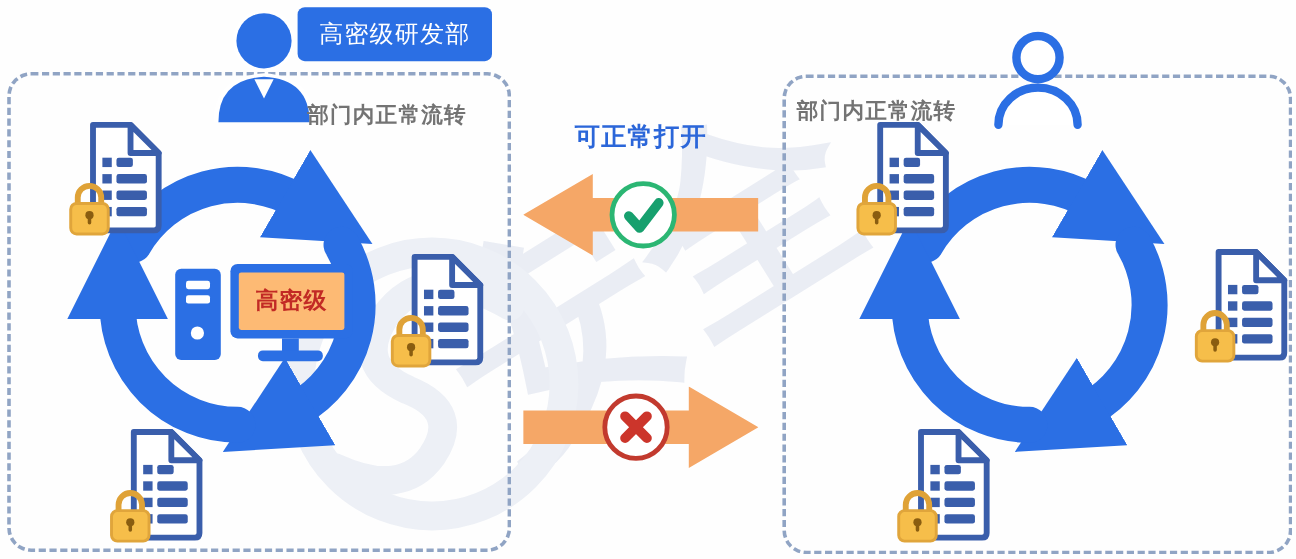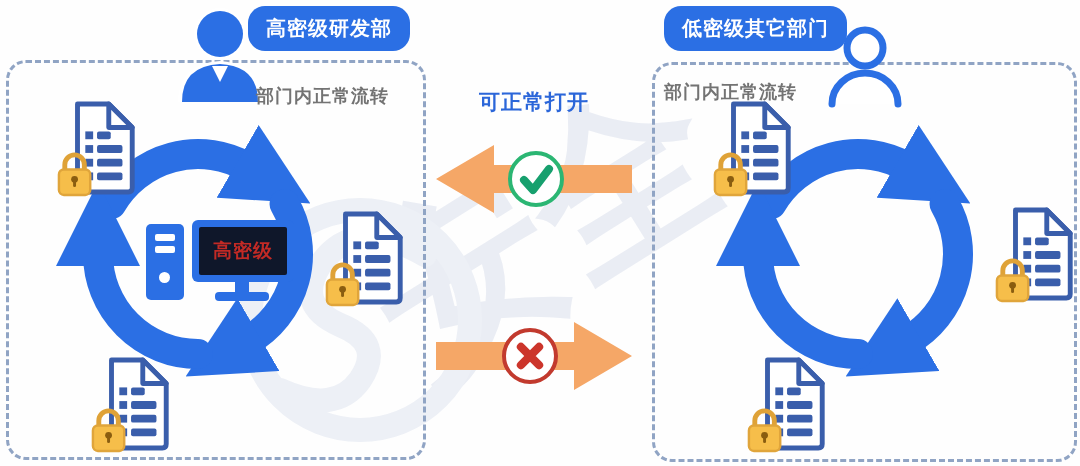"高密级研发部" .badge { border-radius: 17px -> 6px; font-weight: bold -> normal }
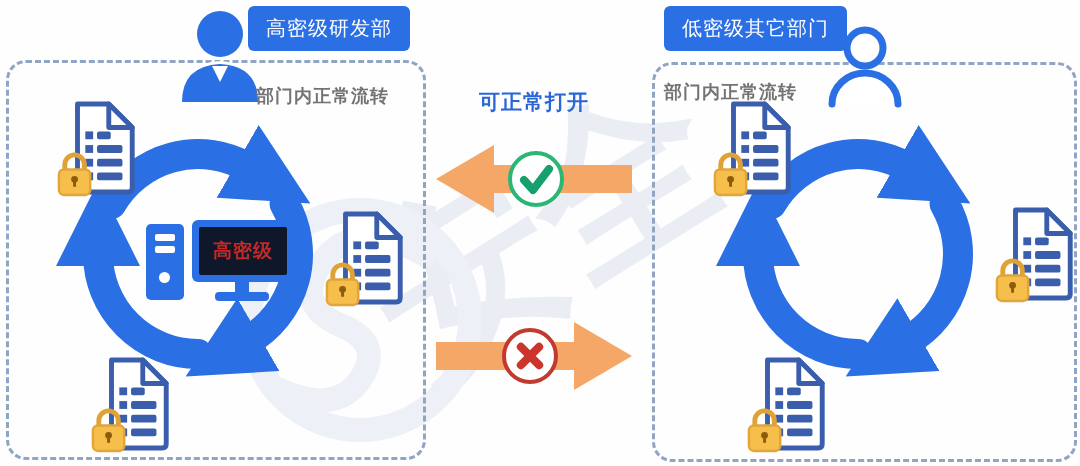"低密级其它部门" div.badge { html: <div>低密级其它部门</div> -> none }
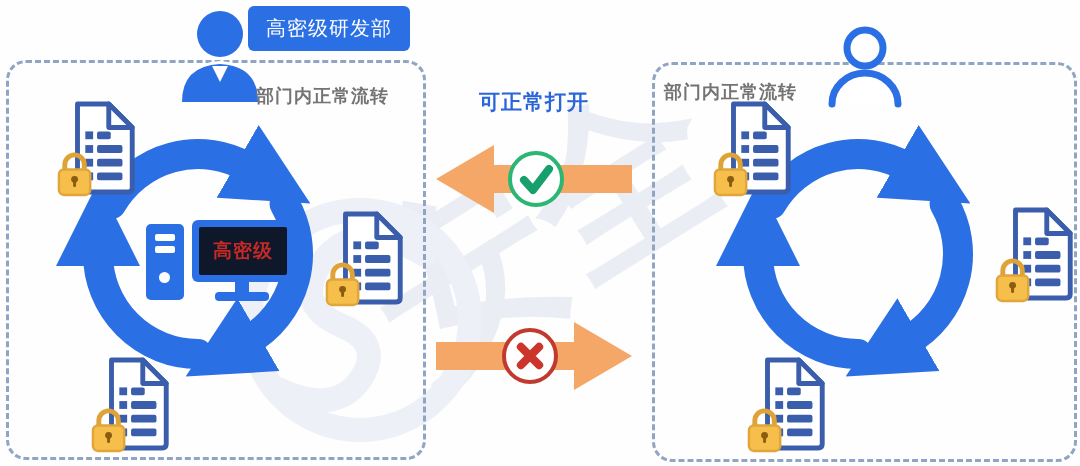"可正常打开" .label-top { top: 88px -> 100px }
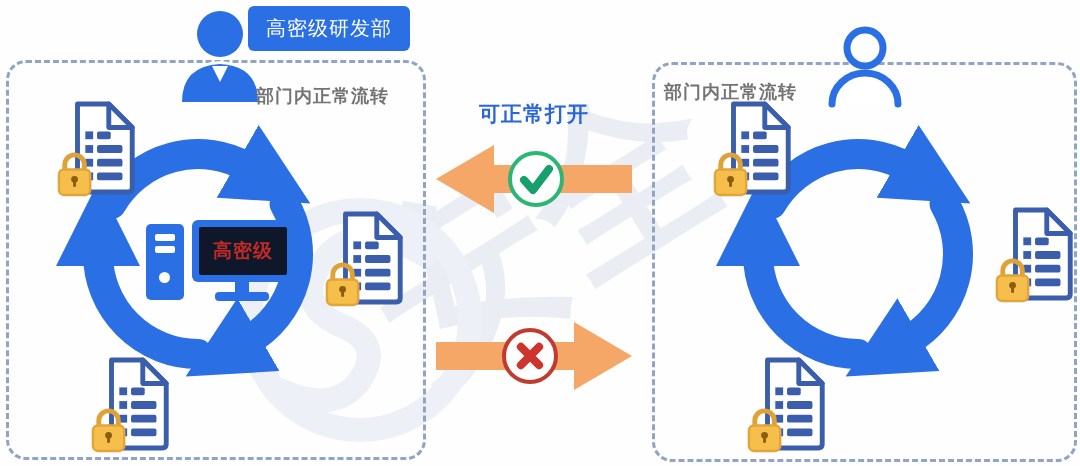"高密级" .screen { background: #0f172a -> #fdba74 }
